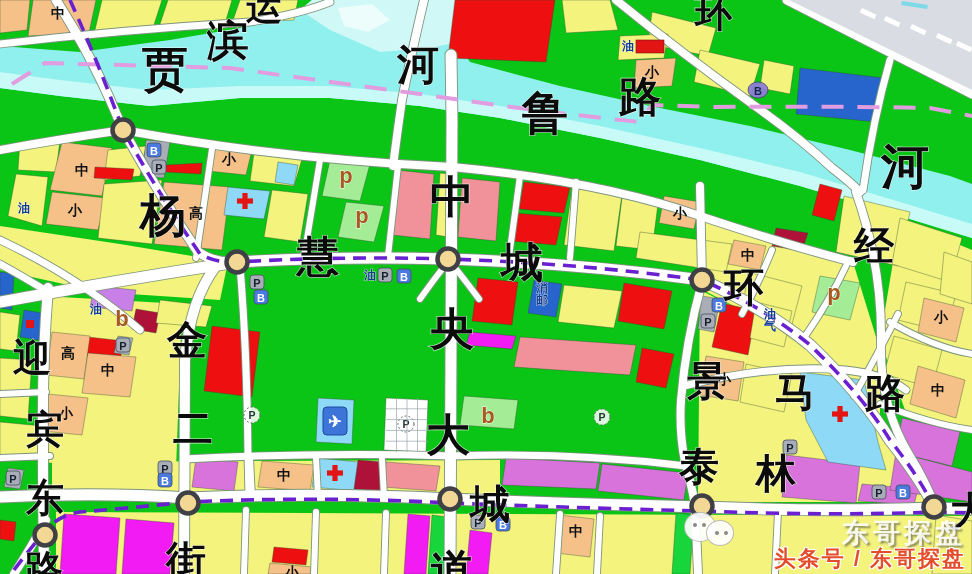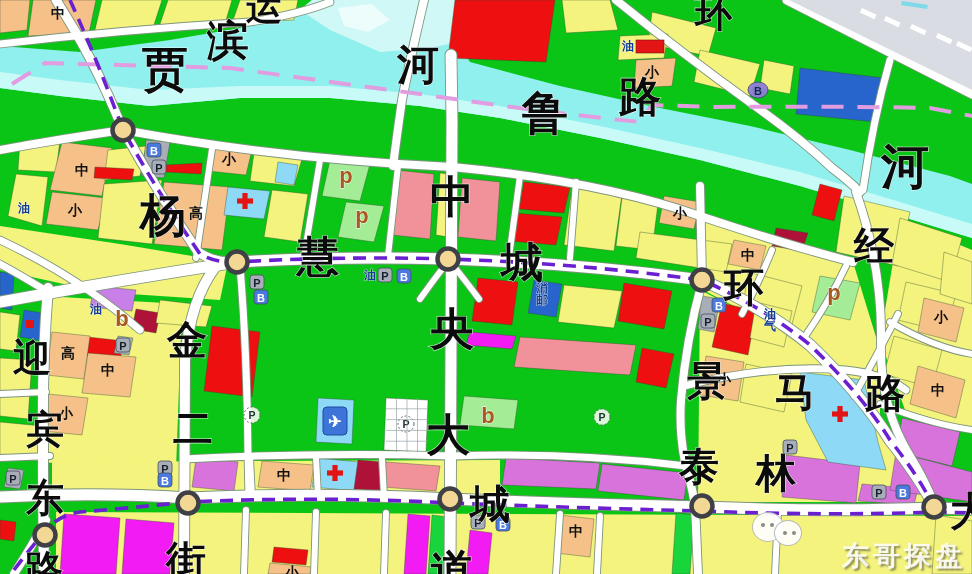"头条号 / 东哥探盘" div { html: none -> <div>头条号 / 东哥探盘</div> }
